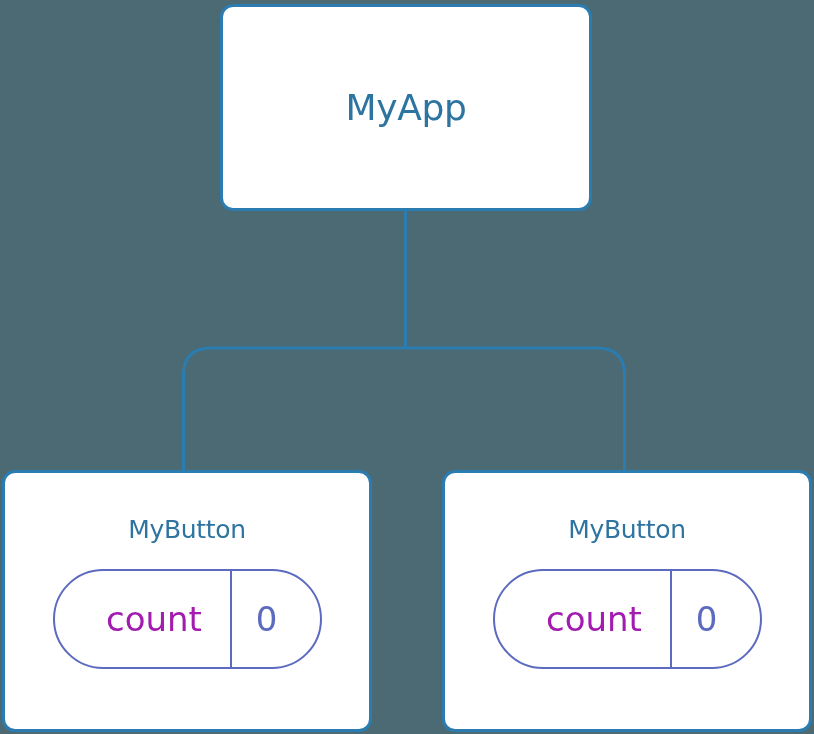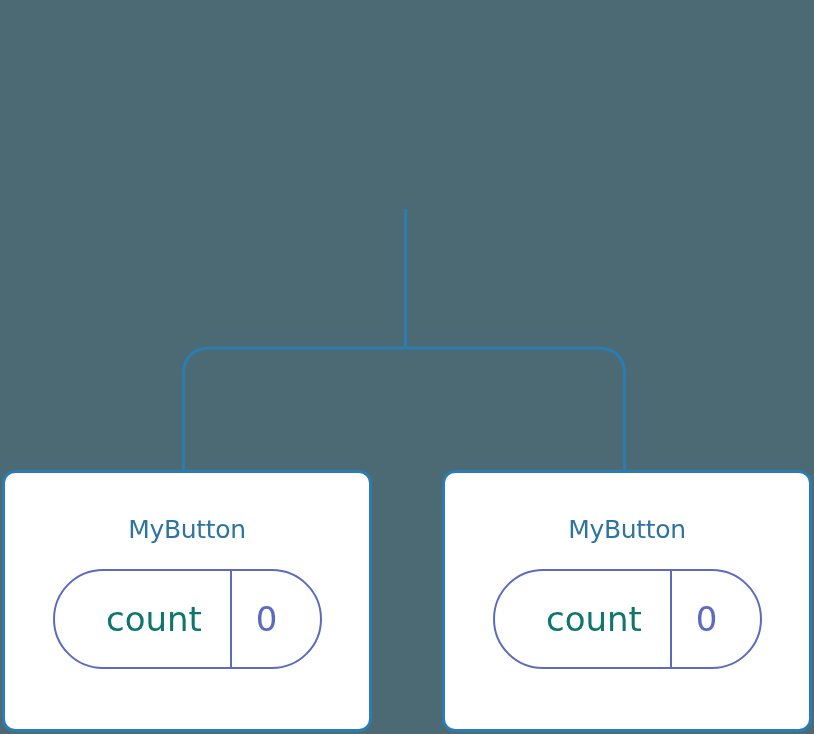"MyApp" div.node { html: none -> <div> <div>MyApp</div> </div> }
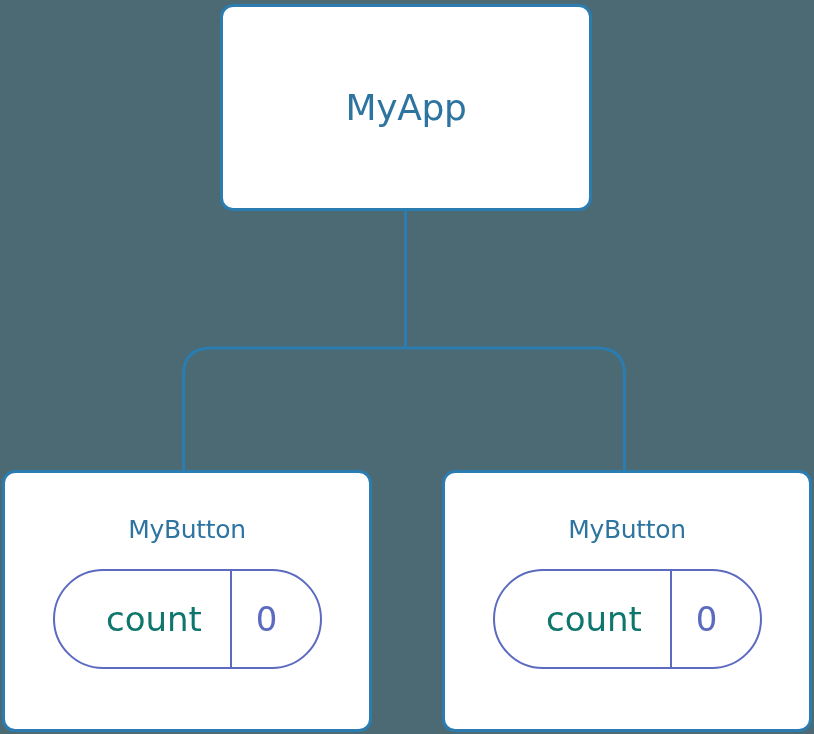"count" .pill-key { color: #0f766e -> #a21caf }
